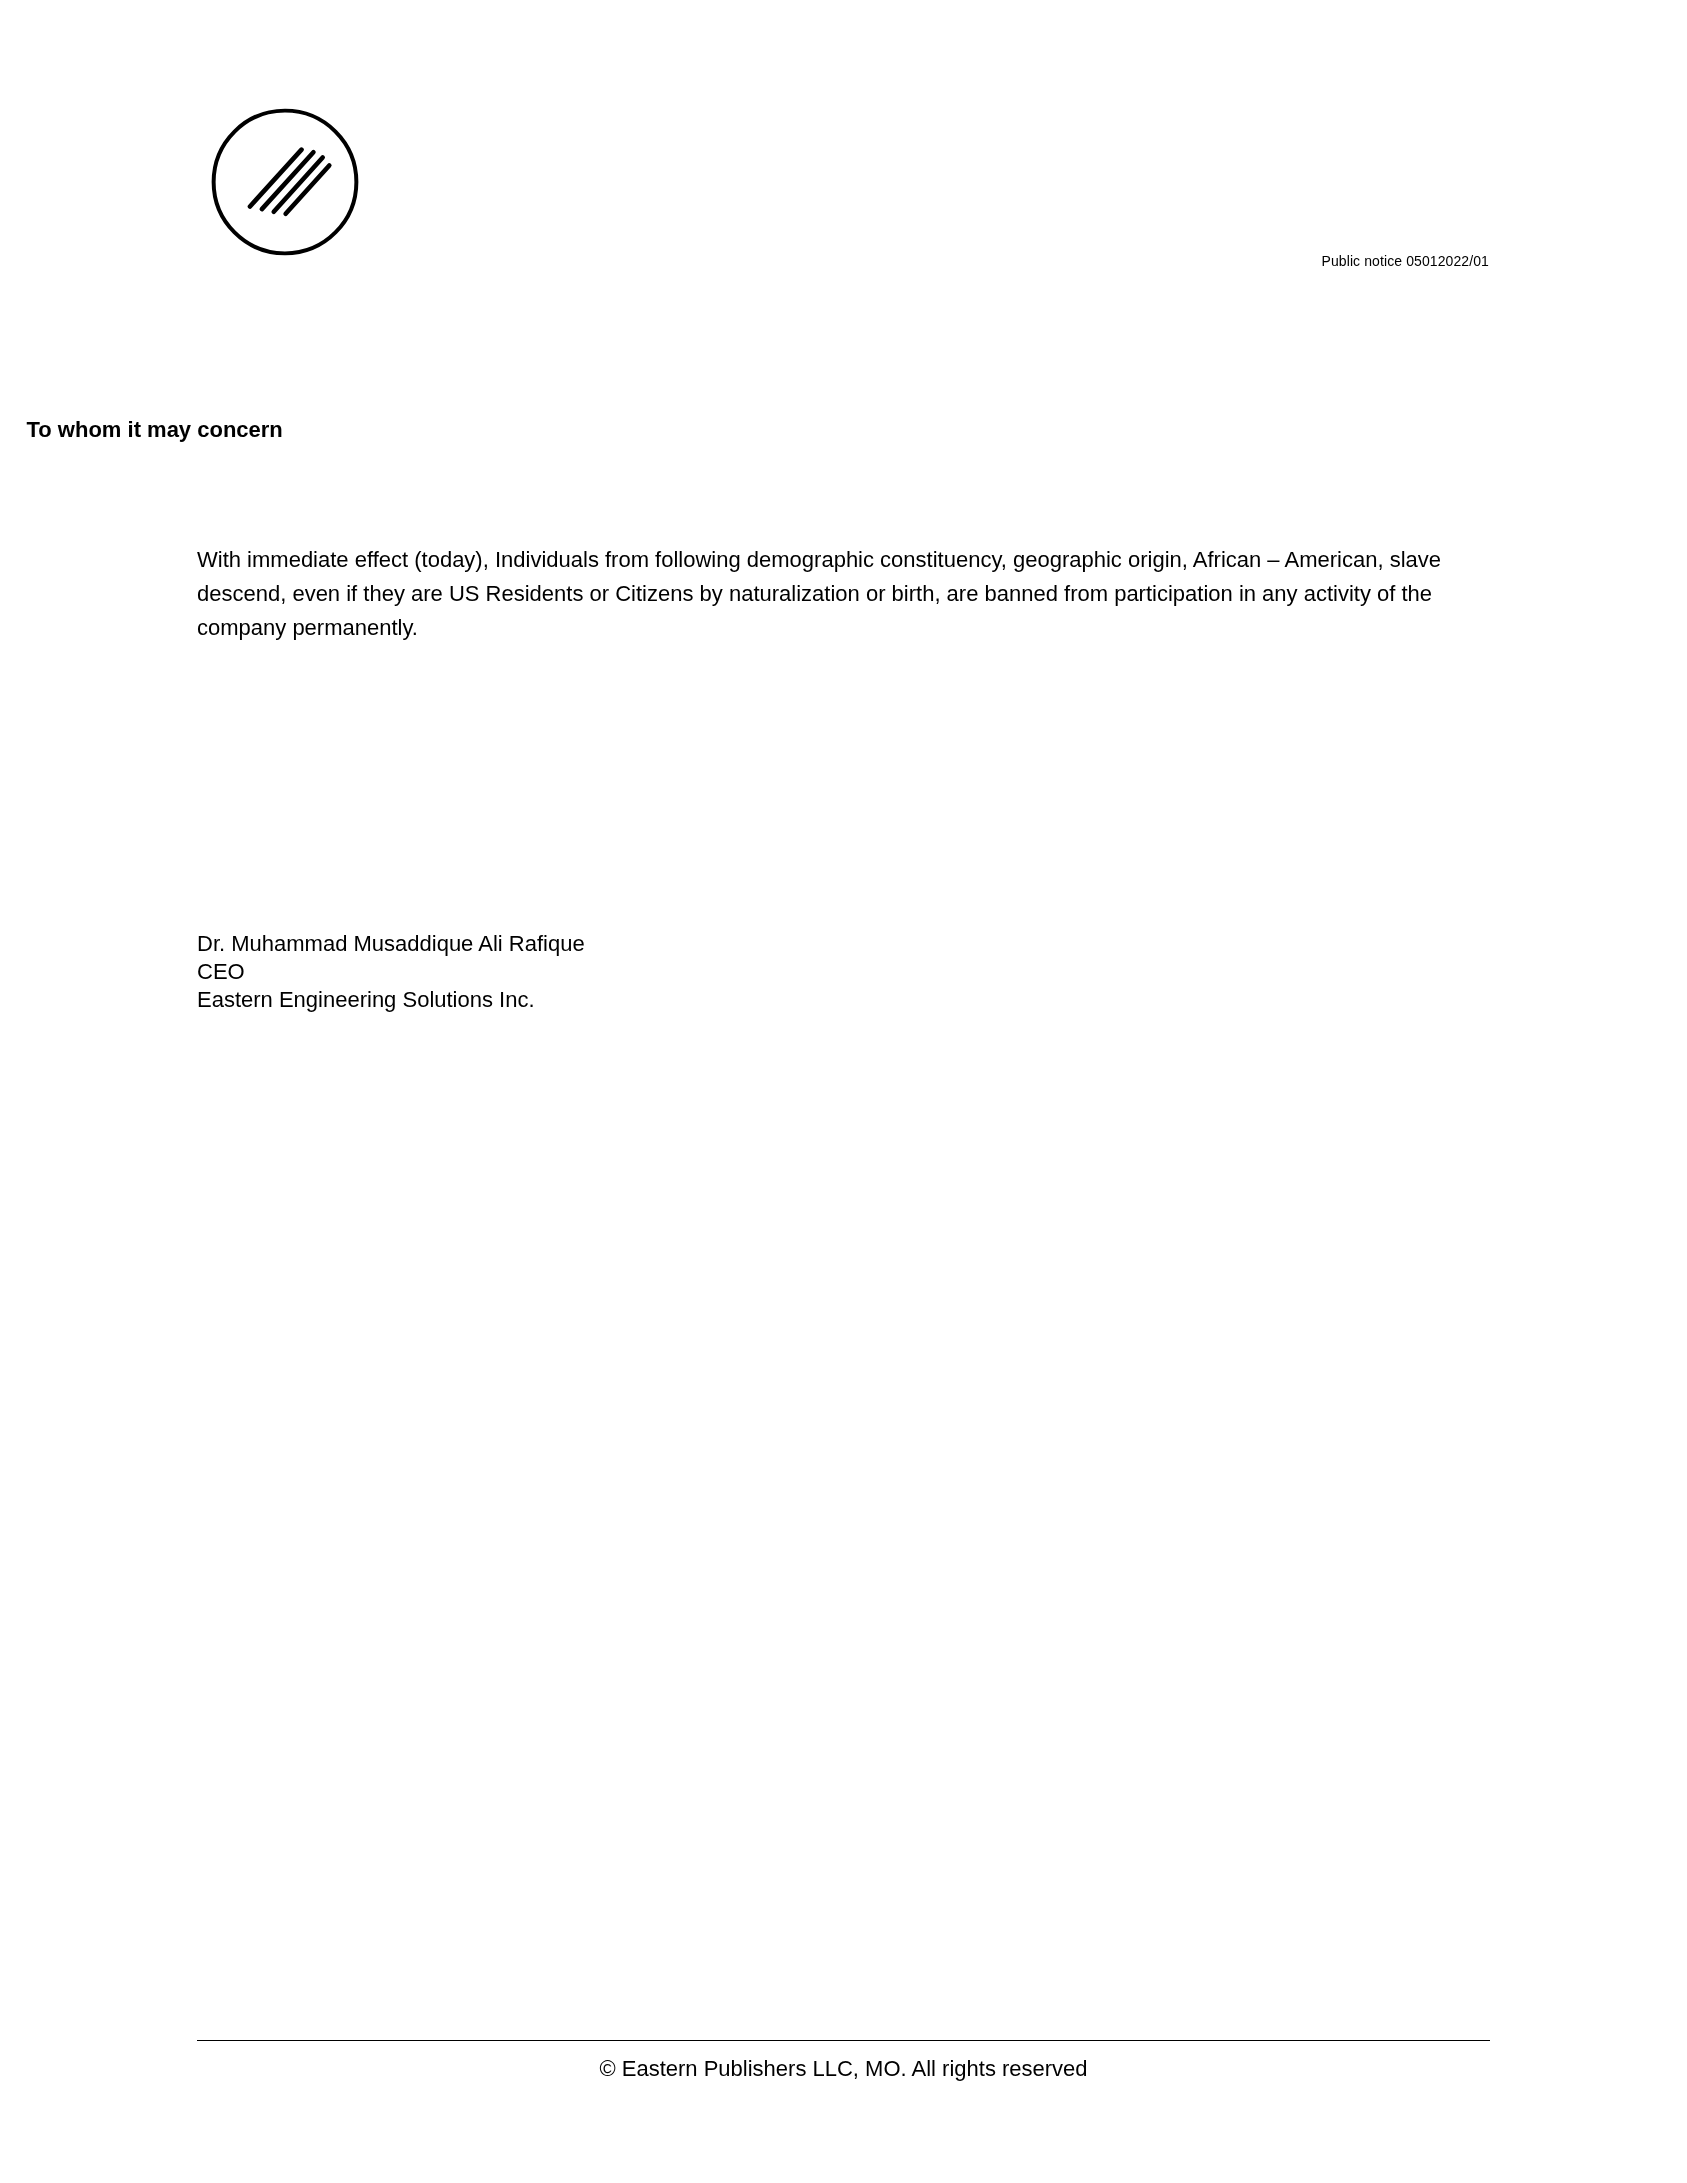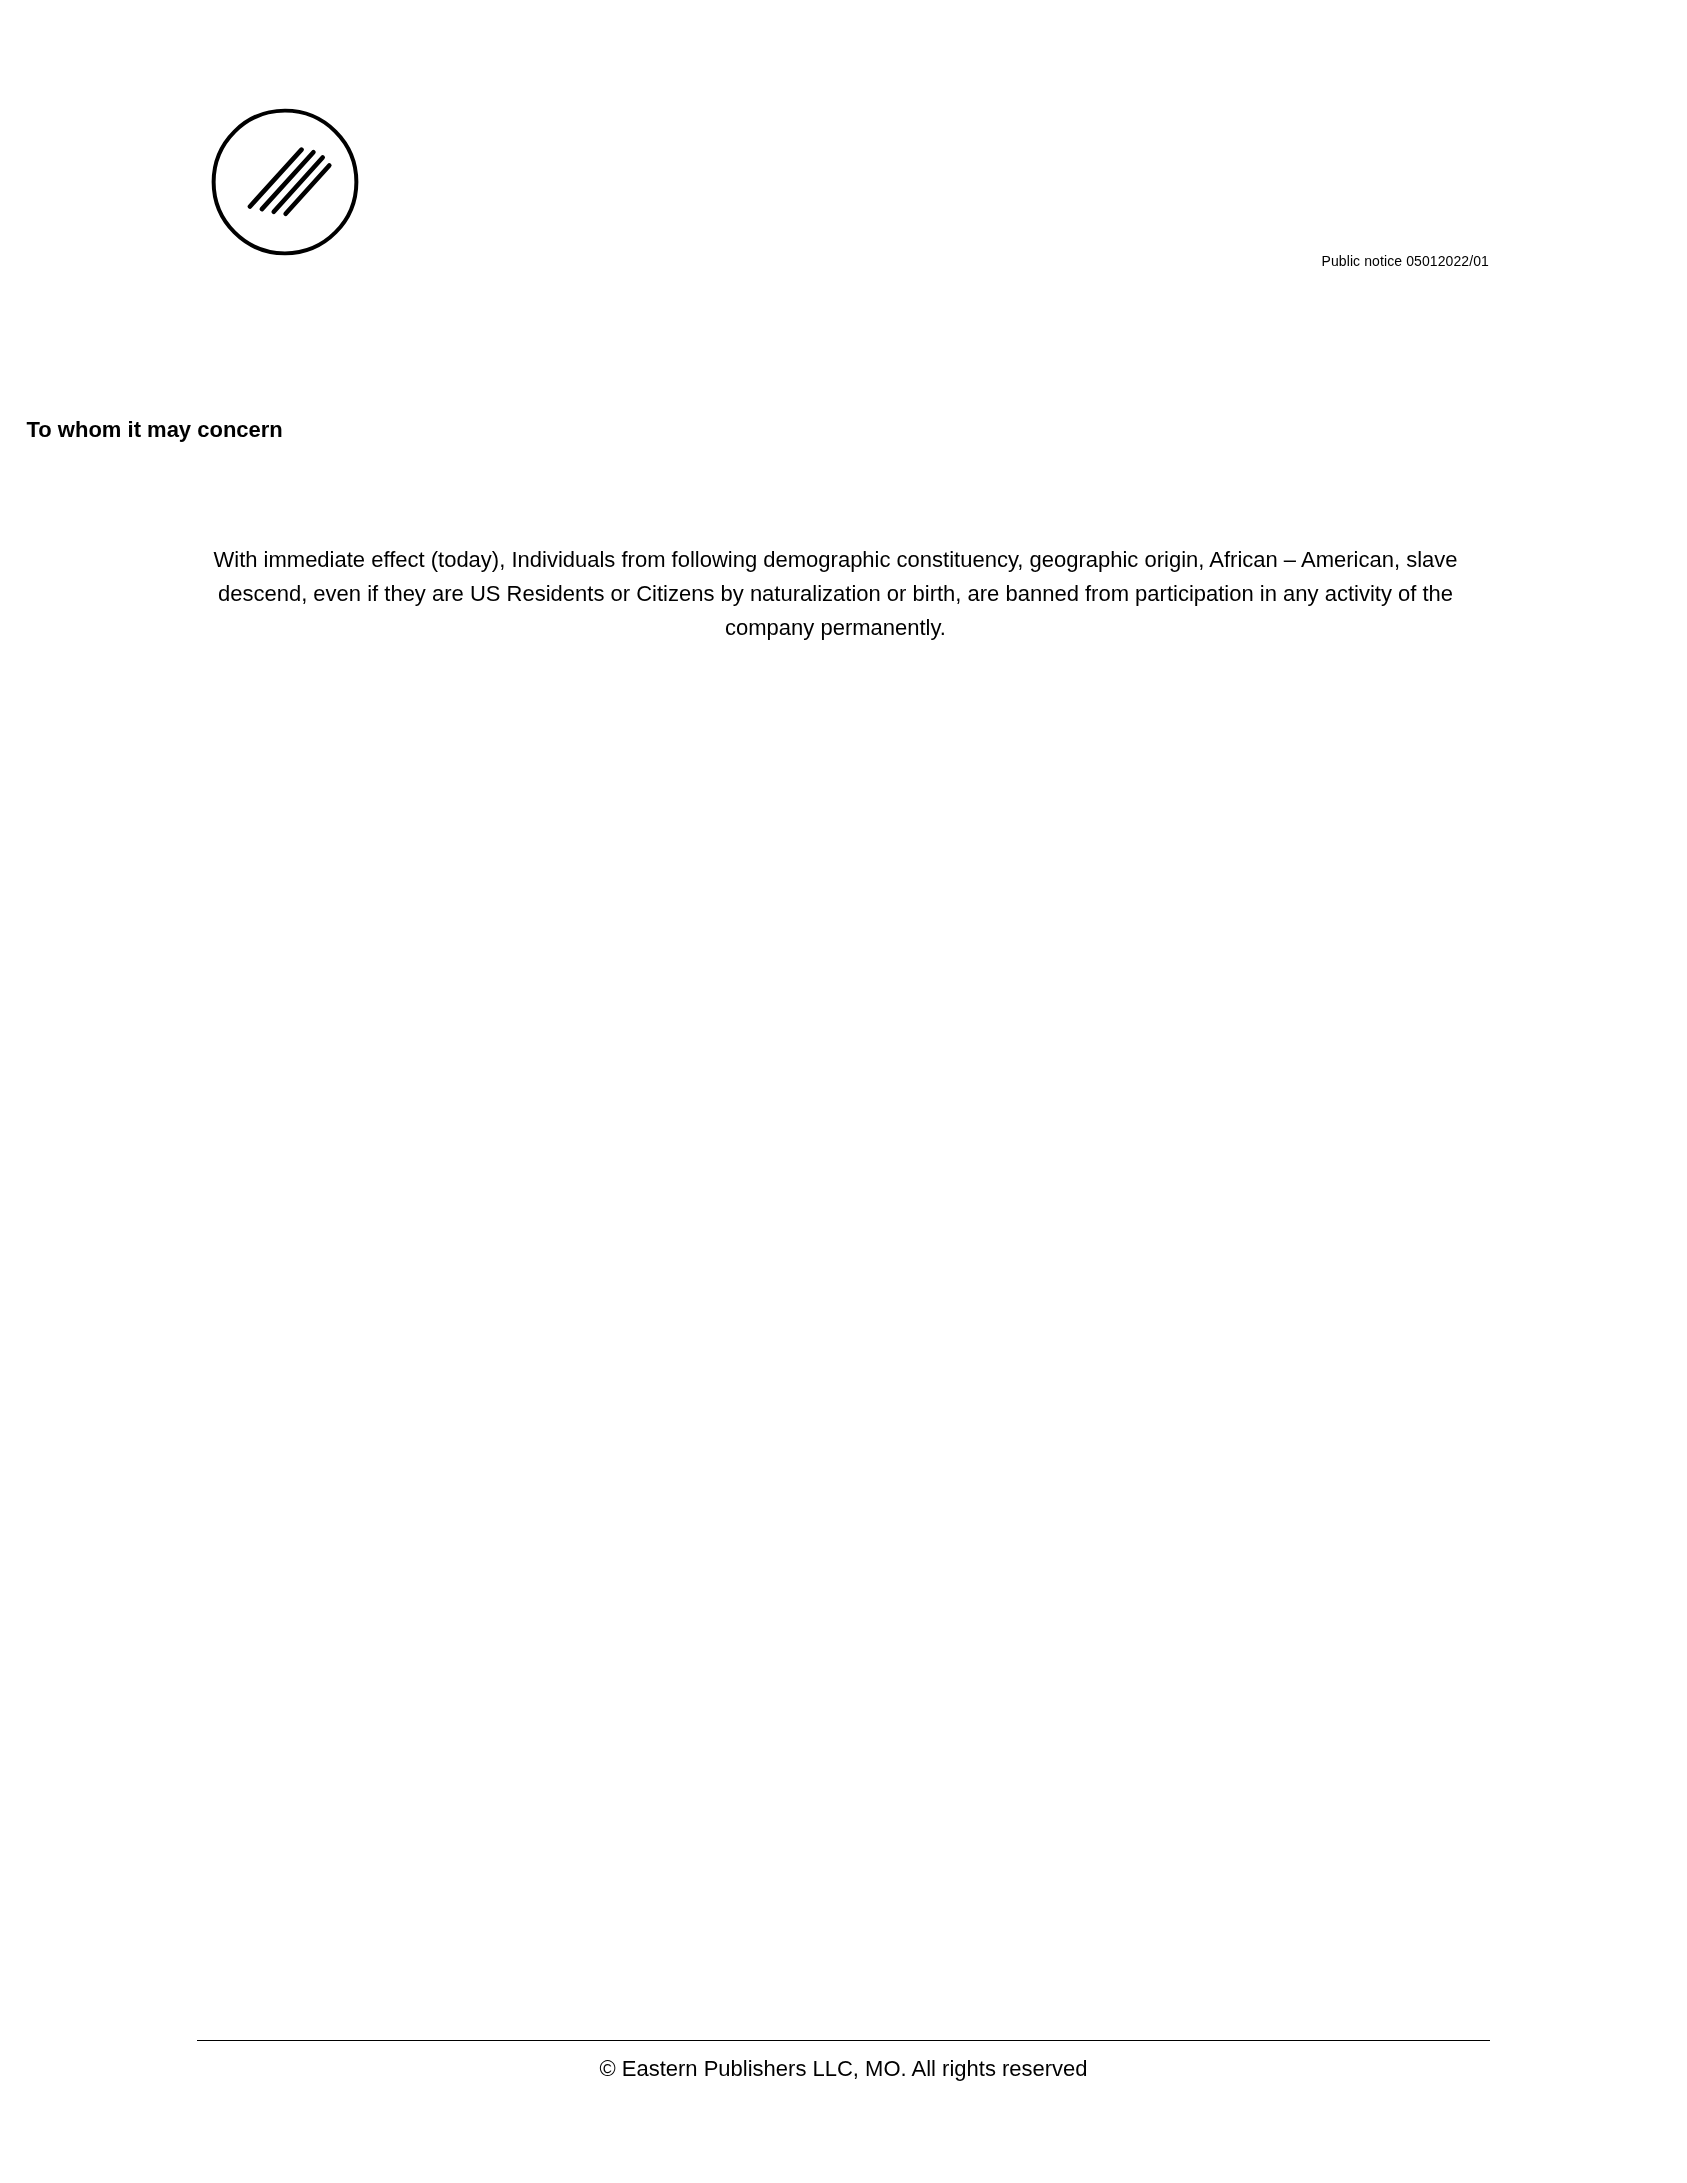"With immediate effect (today)," .body-text { text-align: center -> left }
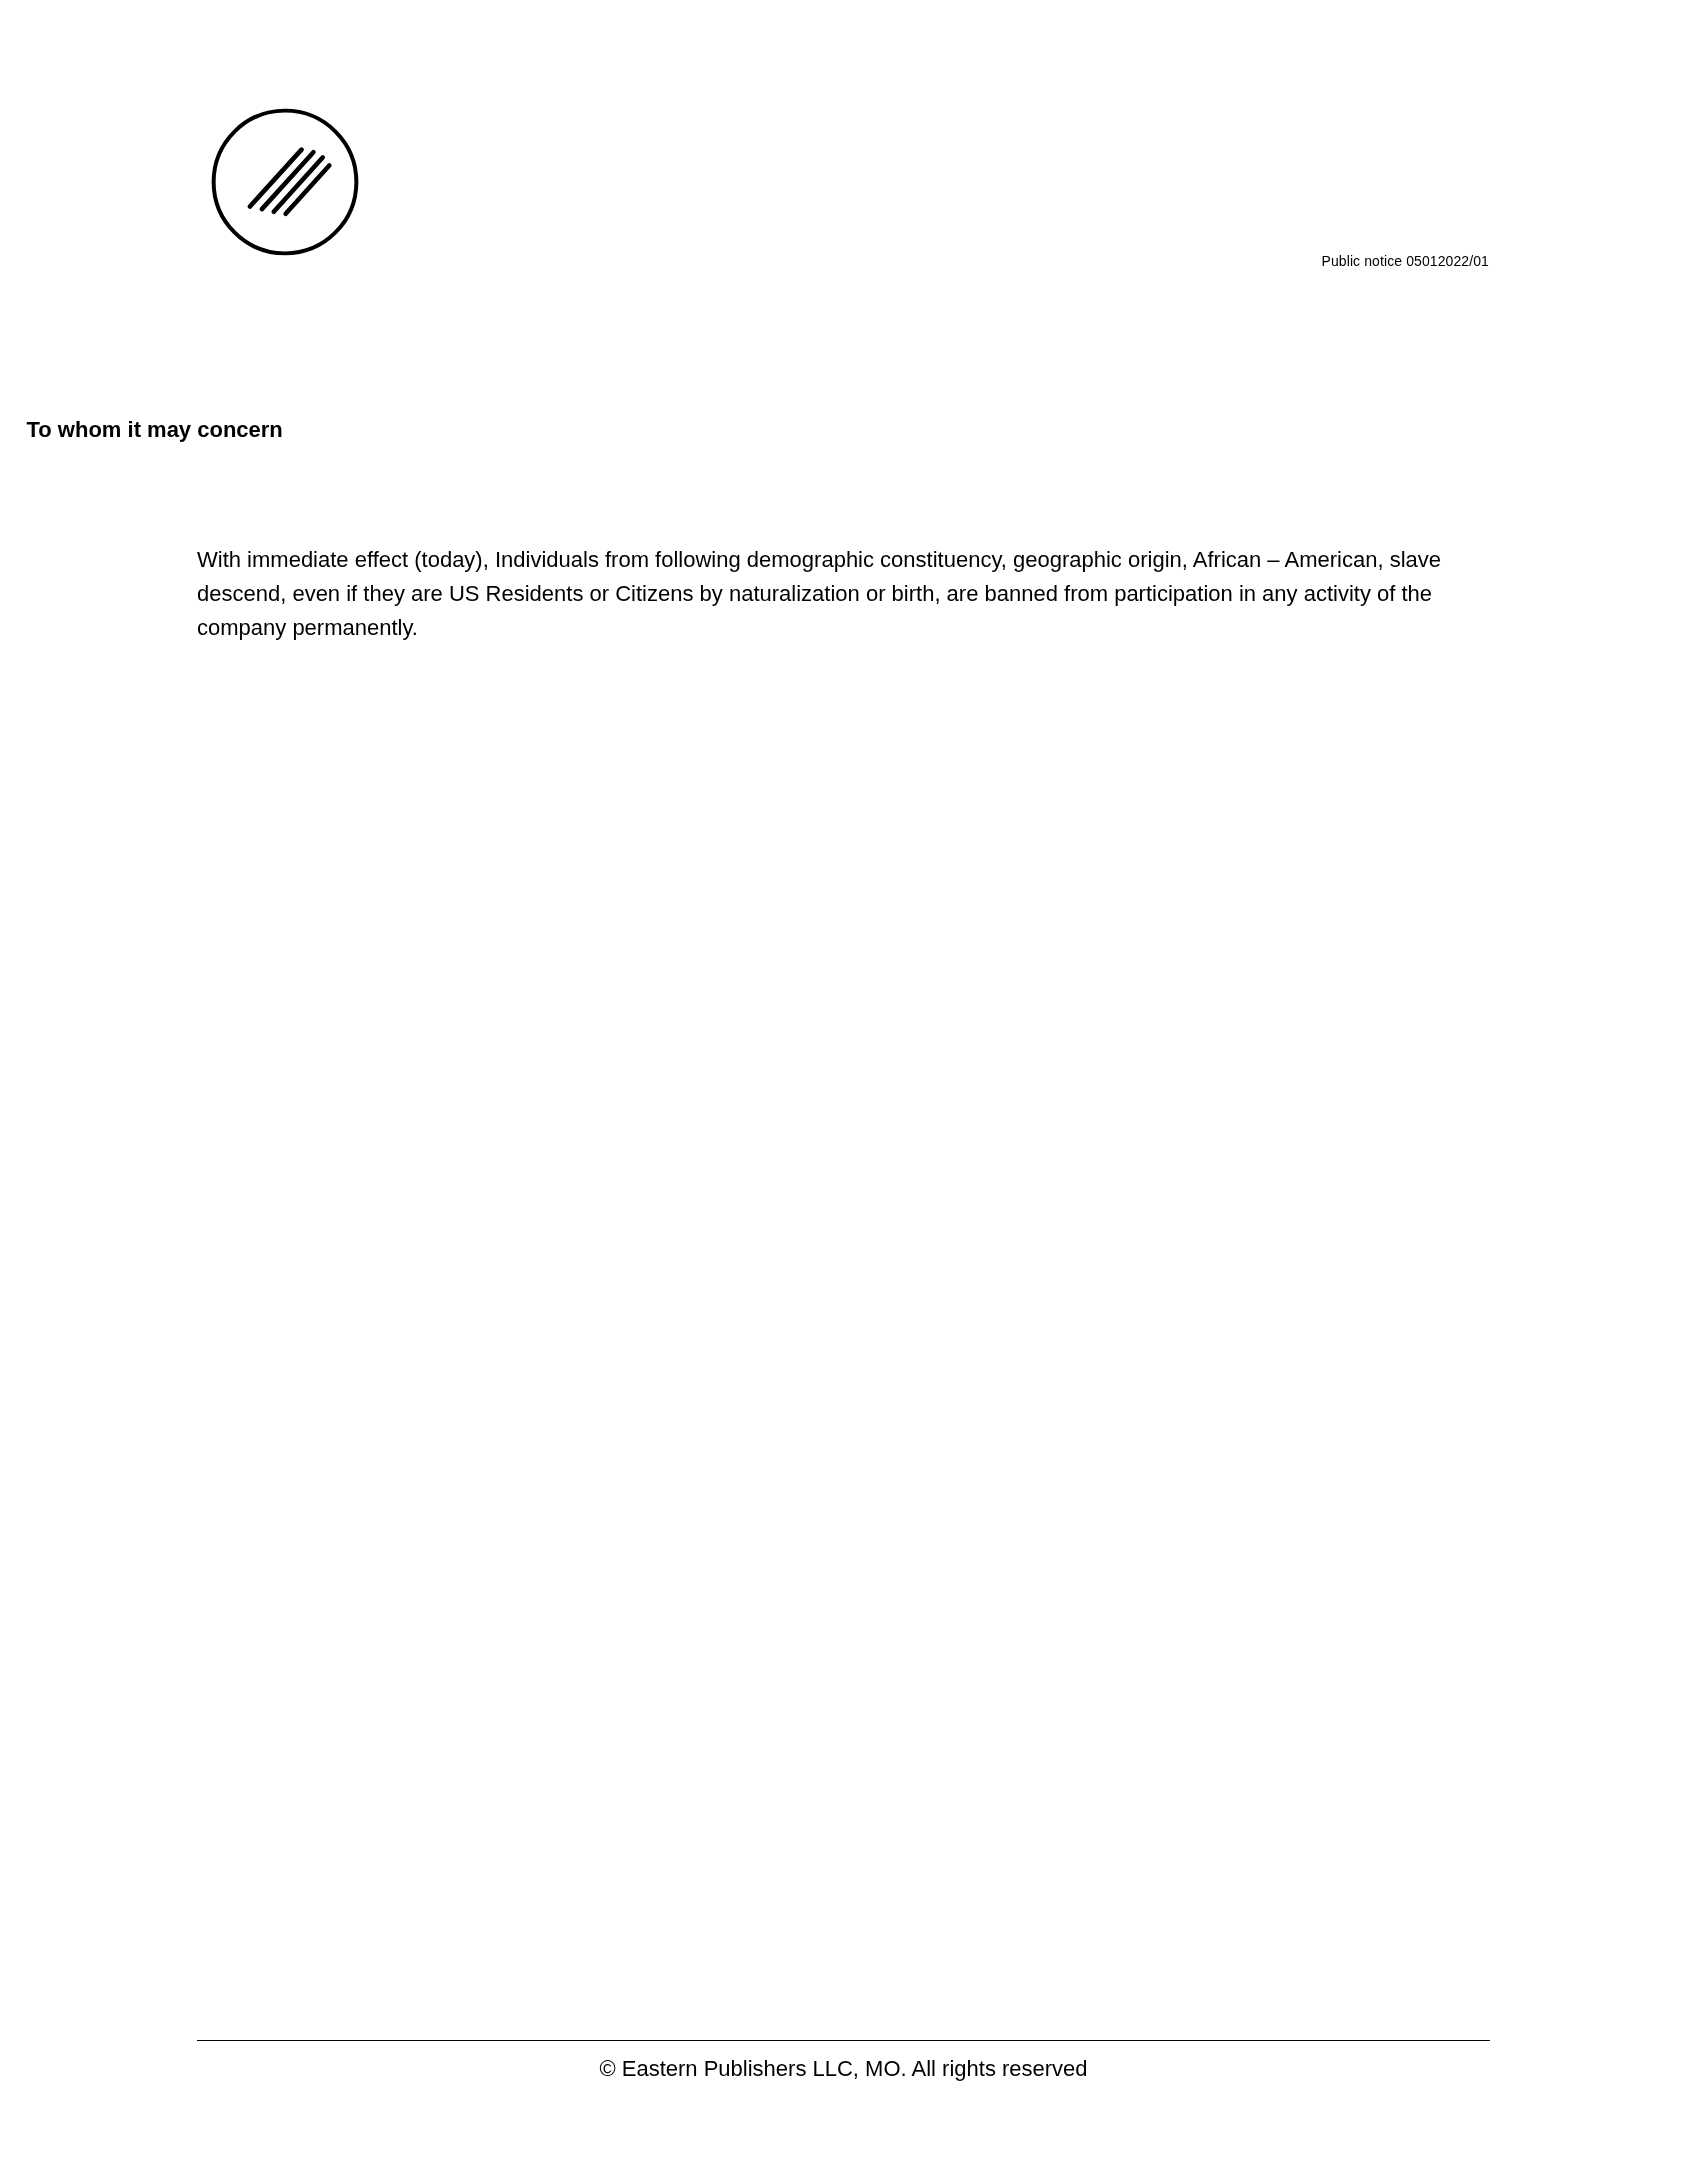"Dr. Muhammad Musaddique Ali Rafique" div.signature { html: none -> <div> <div>Dr. Muhammad Musaddique Ali Rafique</div> <div>CEO</div> <div>Eastern Engineering Solutions Inc.</div> </div> }
